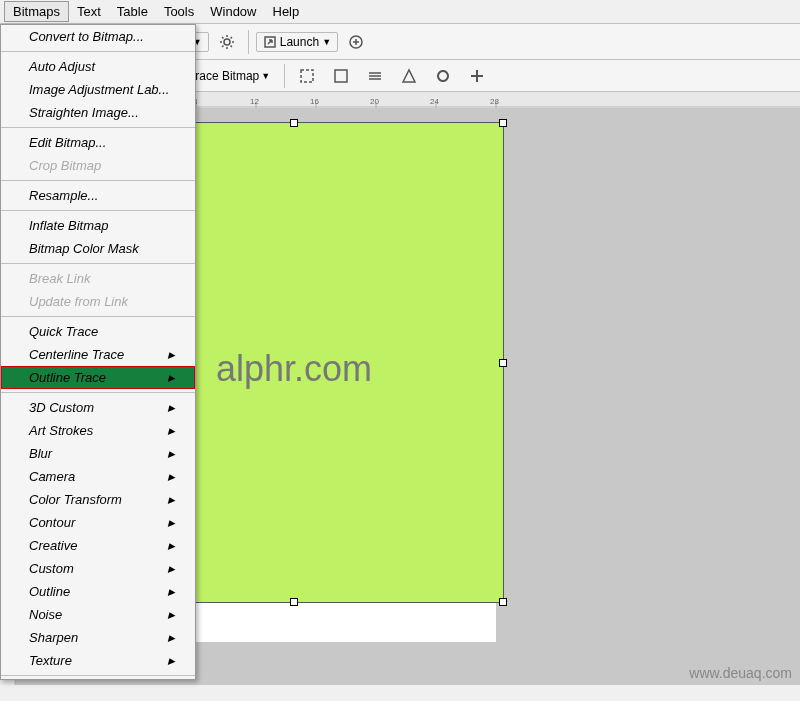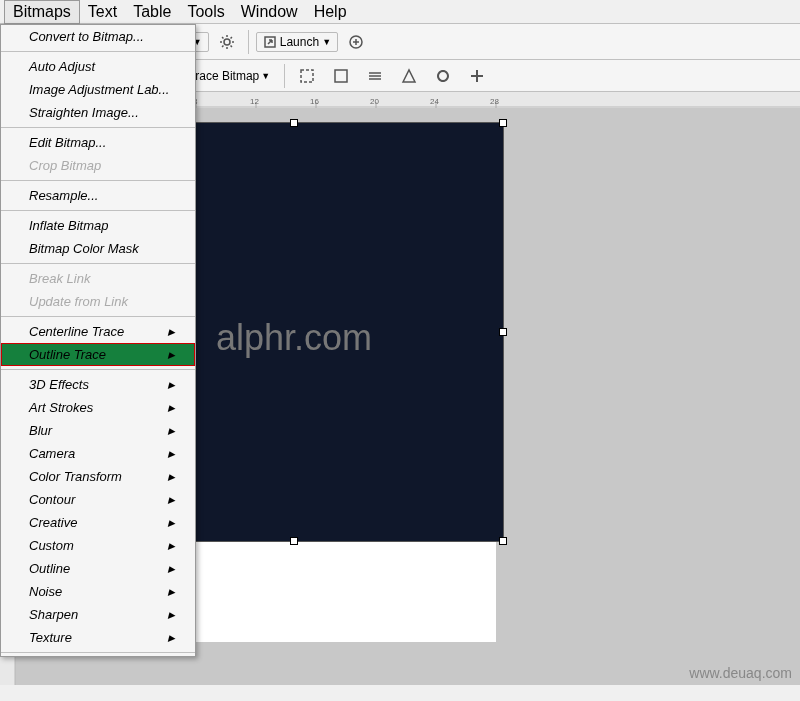"Bitmaps" .menubar-item { font-size: 16px -> 13px }
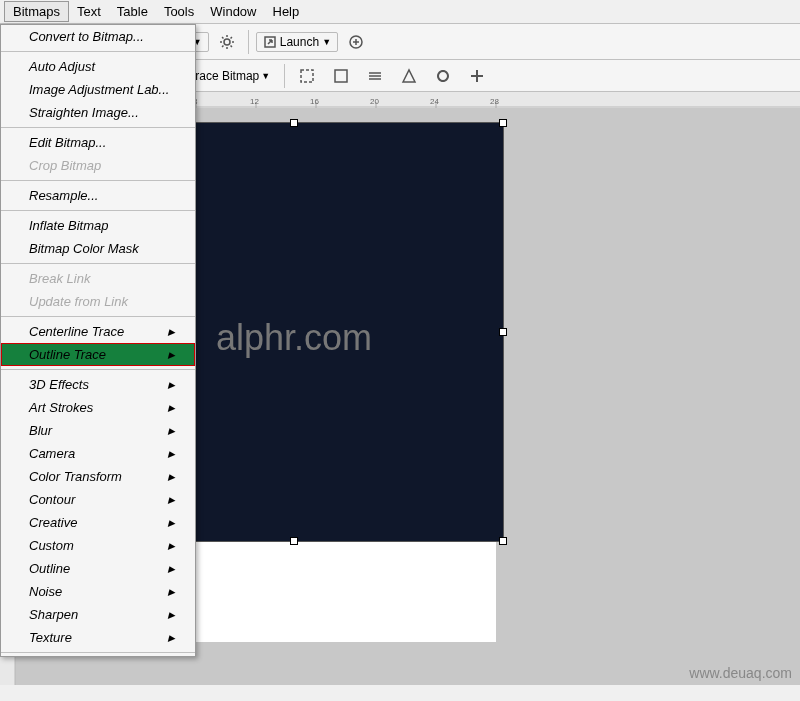"Quick Trace" div.menu-item { html: none -> <div> <span>Quick Trace</span> </div> }
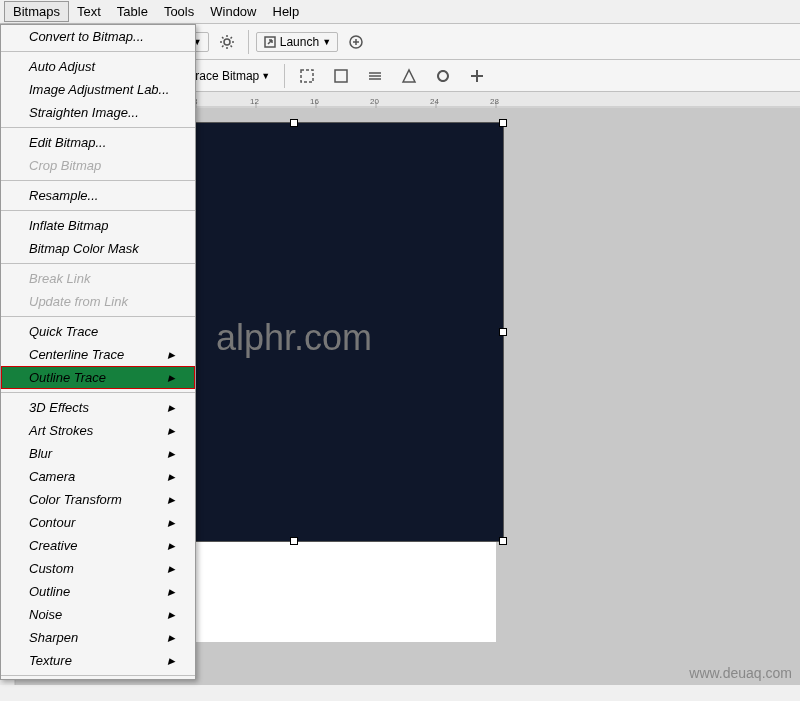"alphr.com" .image-container { background: #0f172a -> #bef264; height: 420px -> 481px }
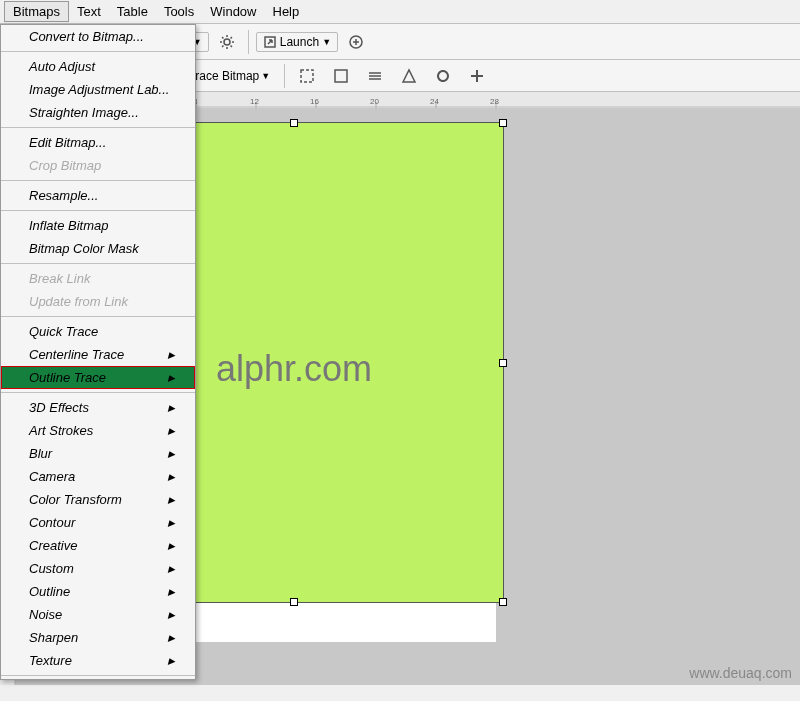"3D Effects" span { text: Effects -> Custom }
